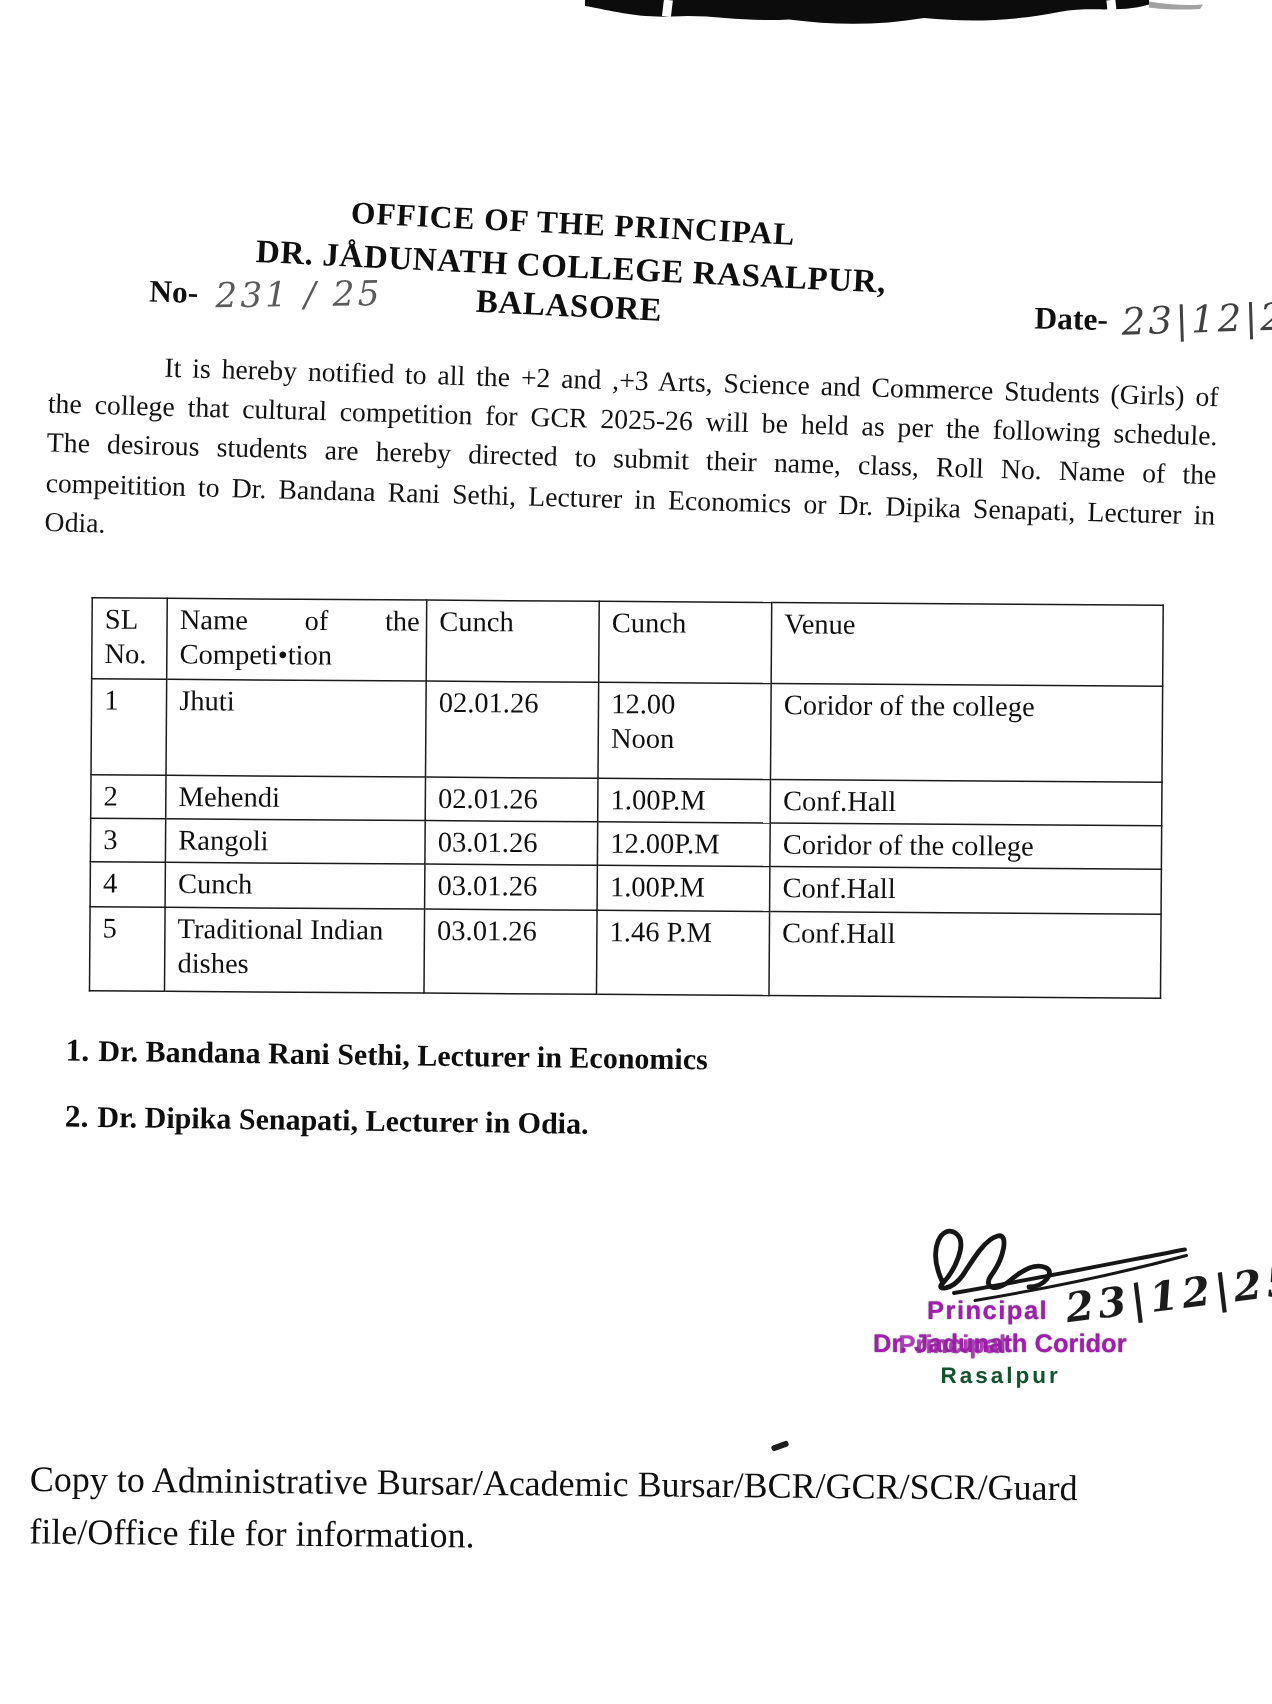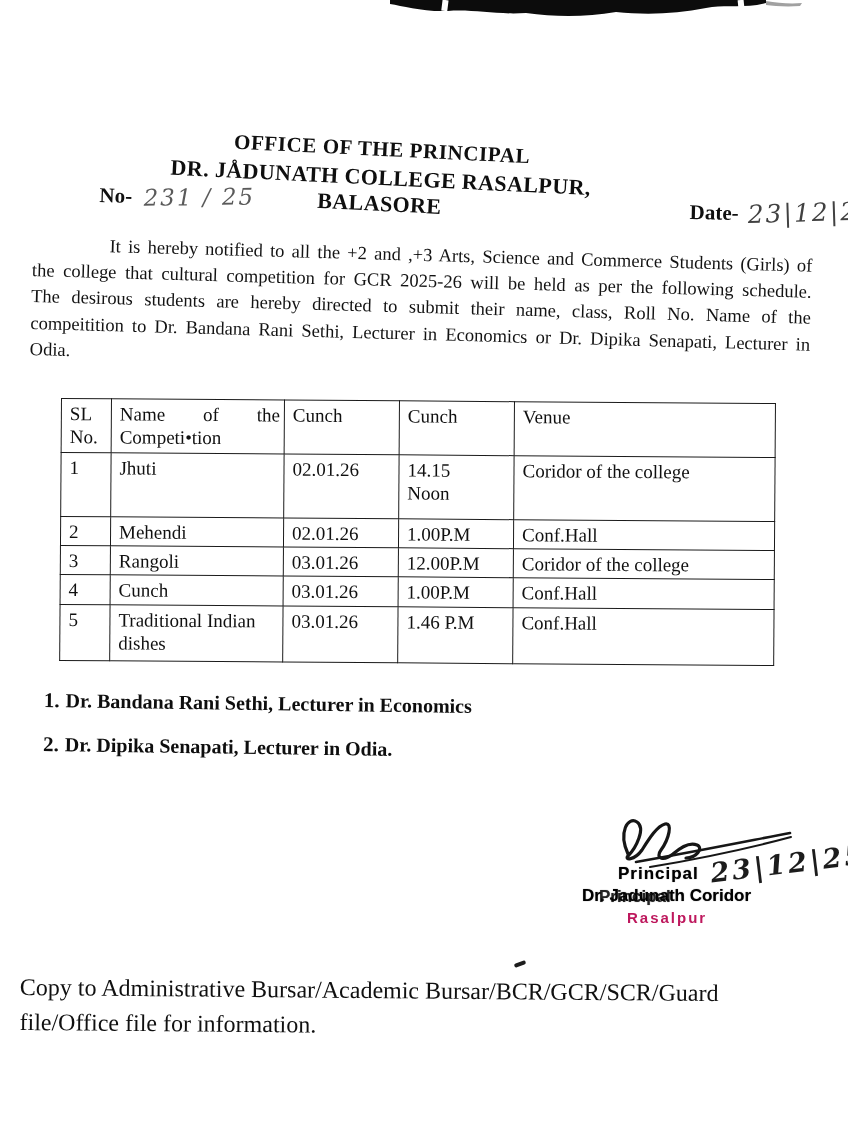"14.15 Noon" span.narrow { text: 14.15 -> 12.00 }
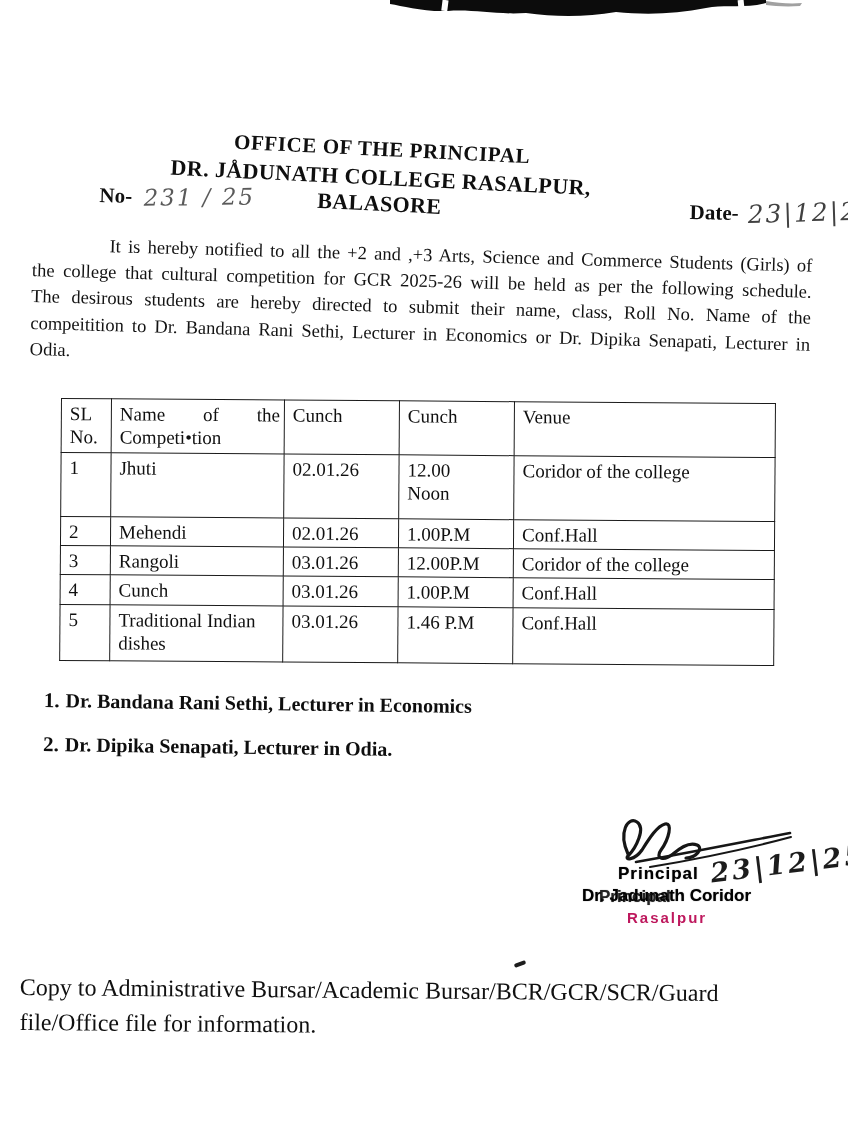"Principal" .stamp { color: #000000 -> #a21caf }
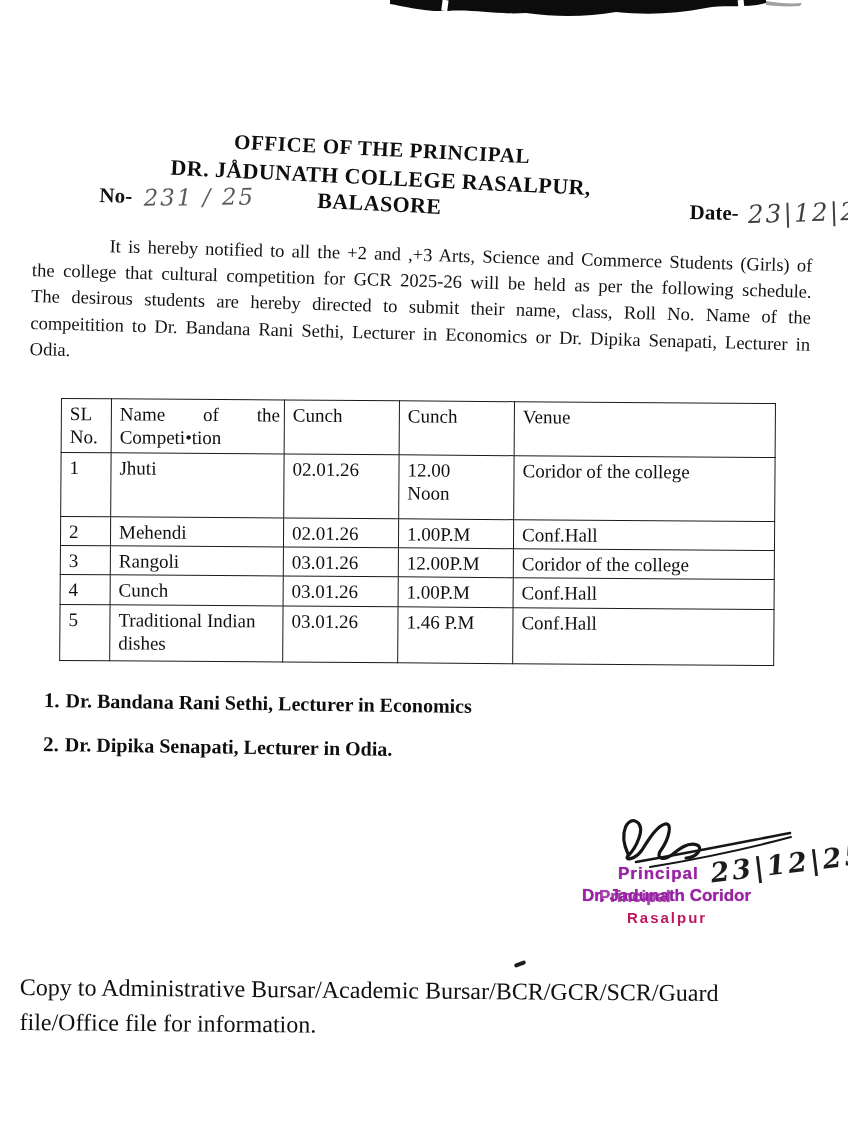"Rasalpur" .st3 { color: #be185d -> #14532d }
